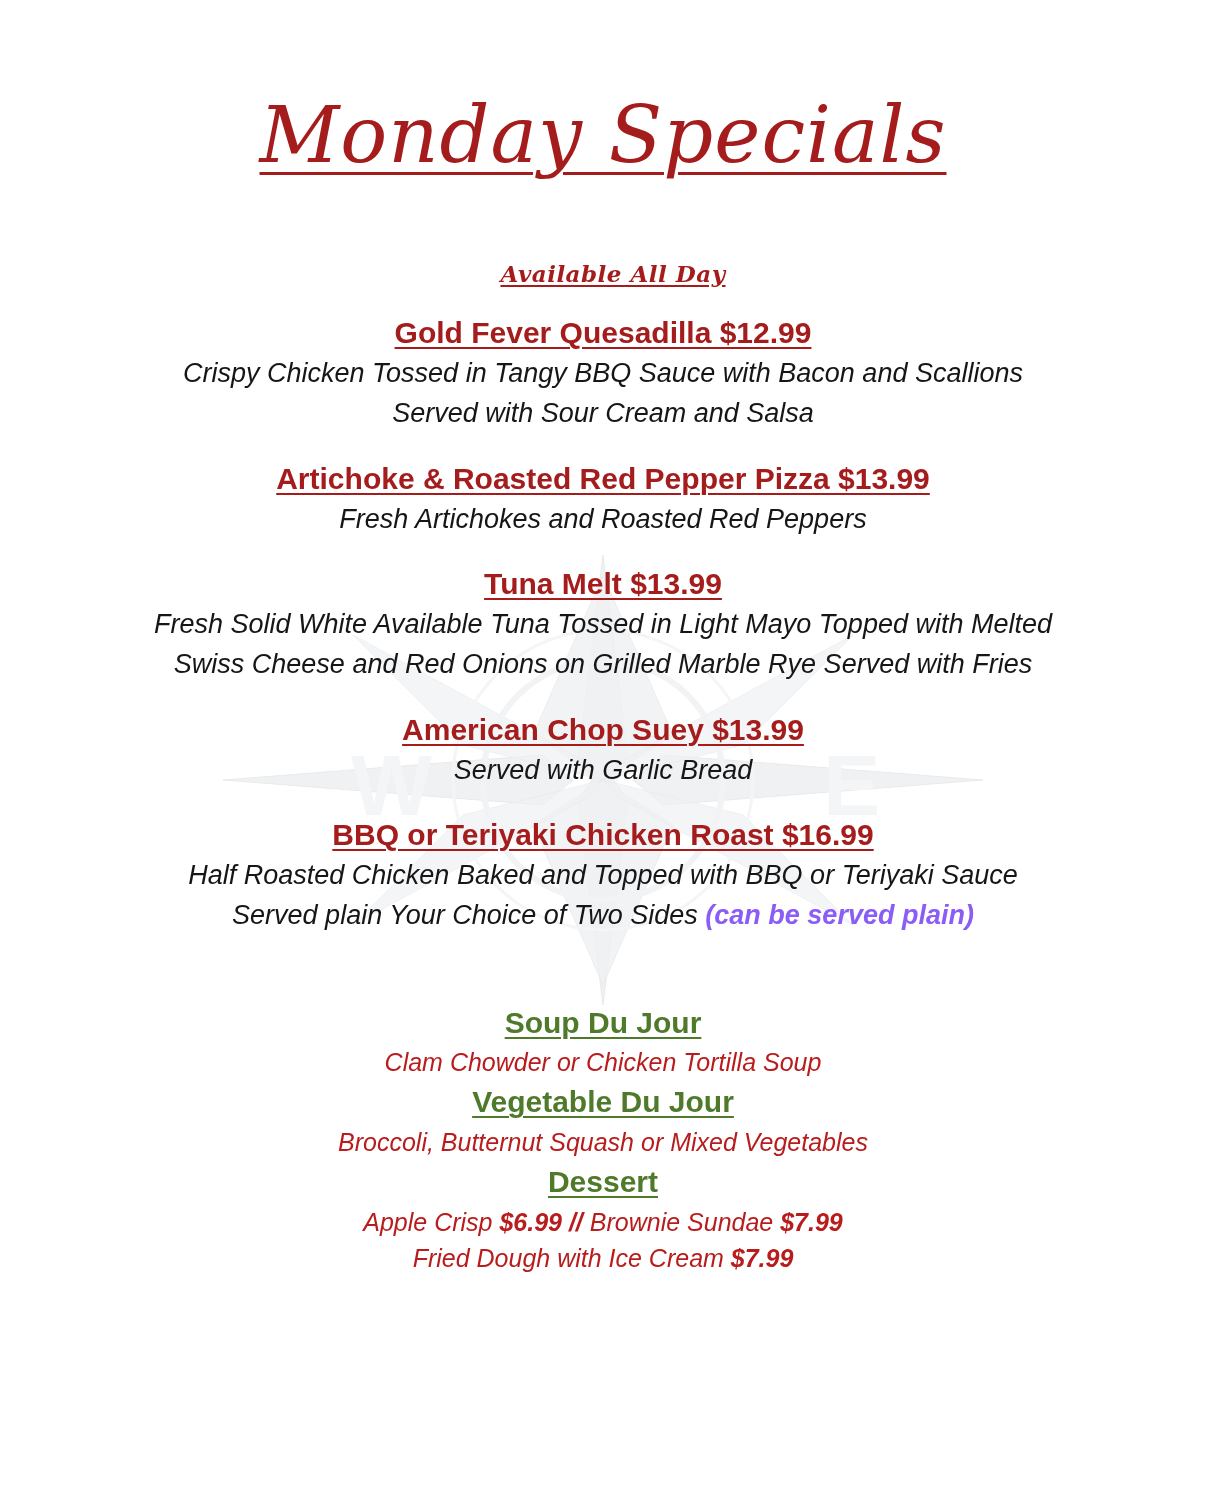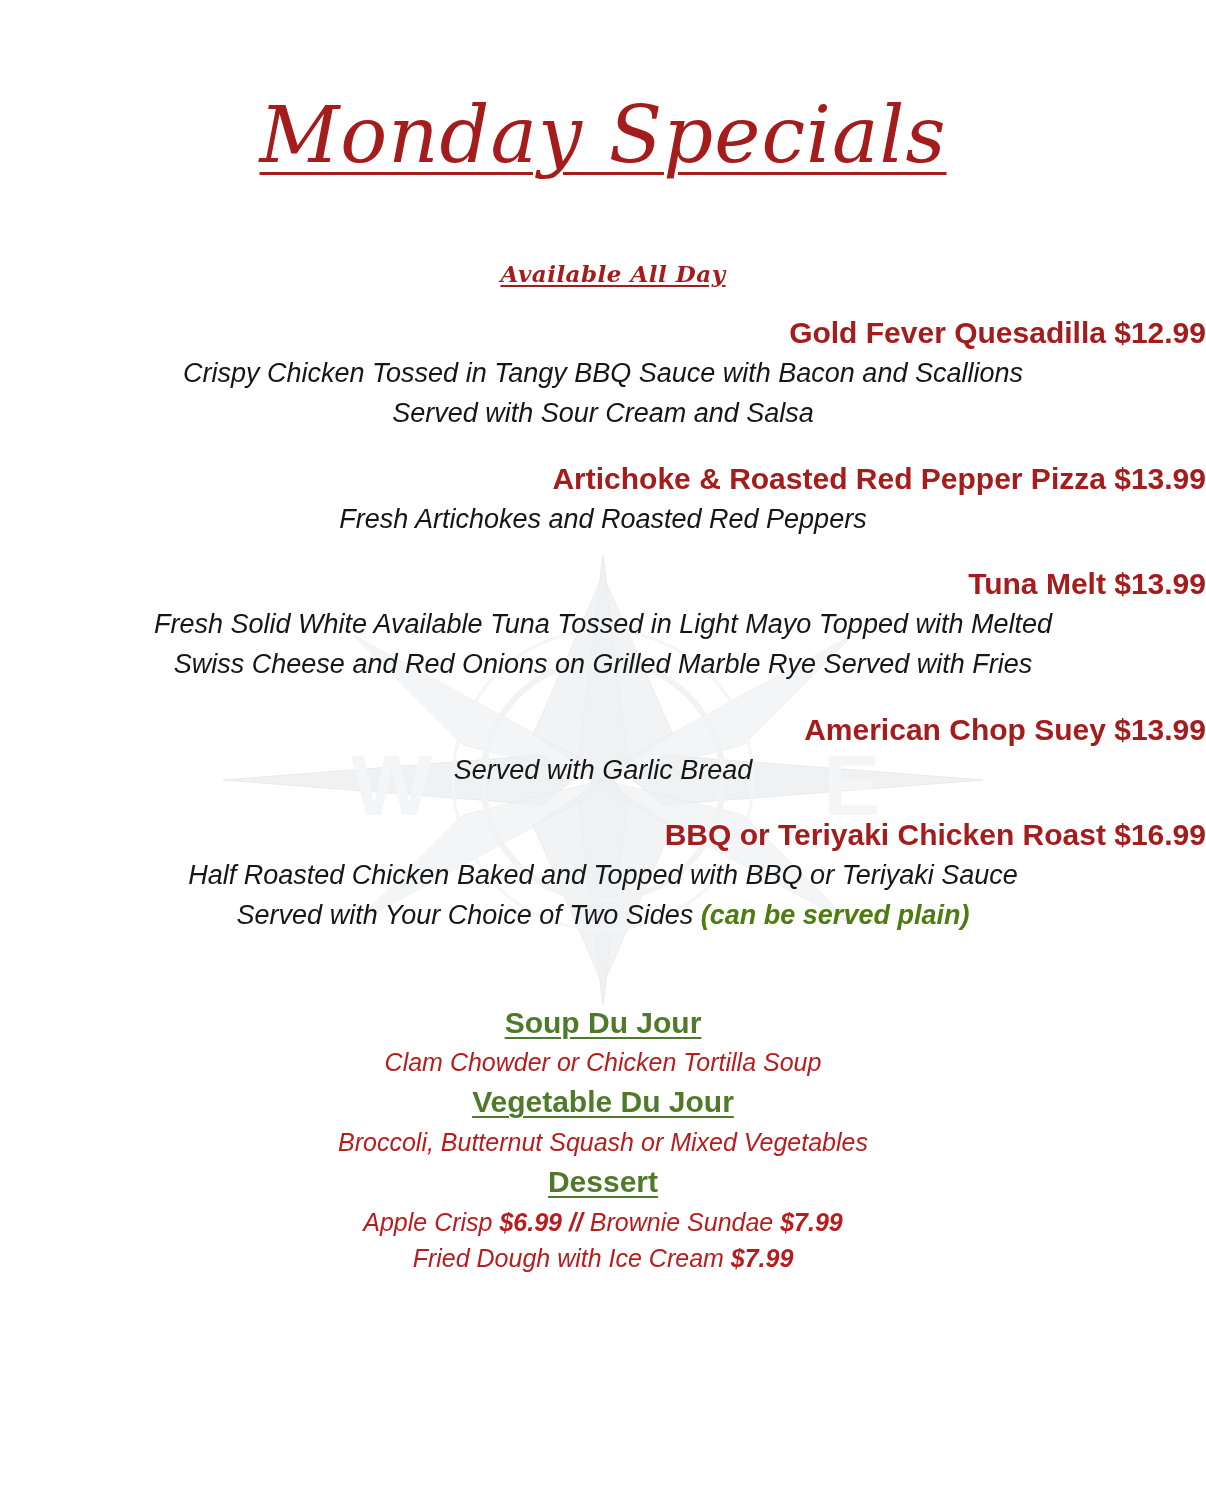"Gold Fever Quesadilla $12.99" .item-head { text-align: right -> none; text-decoration: none -> underline }
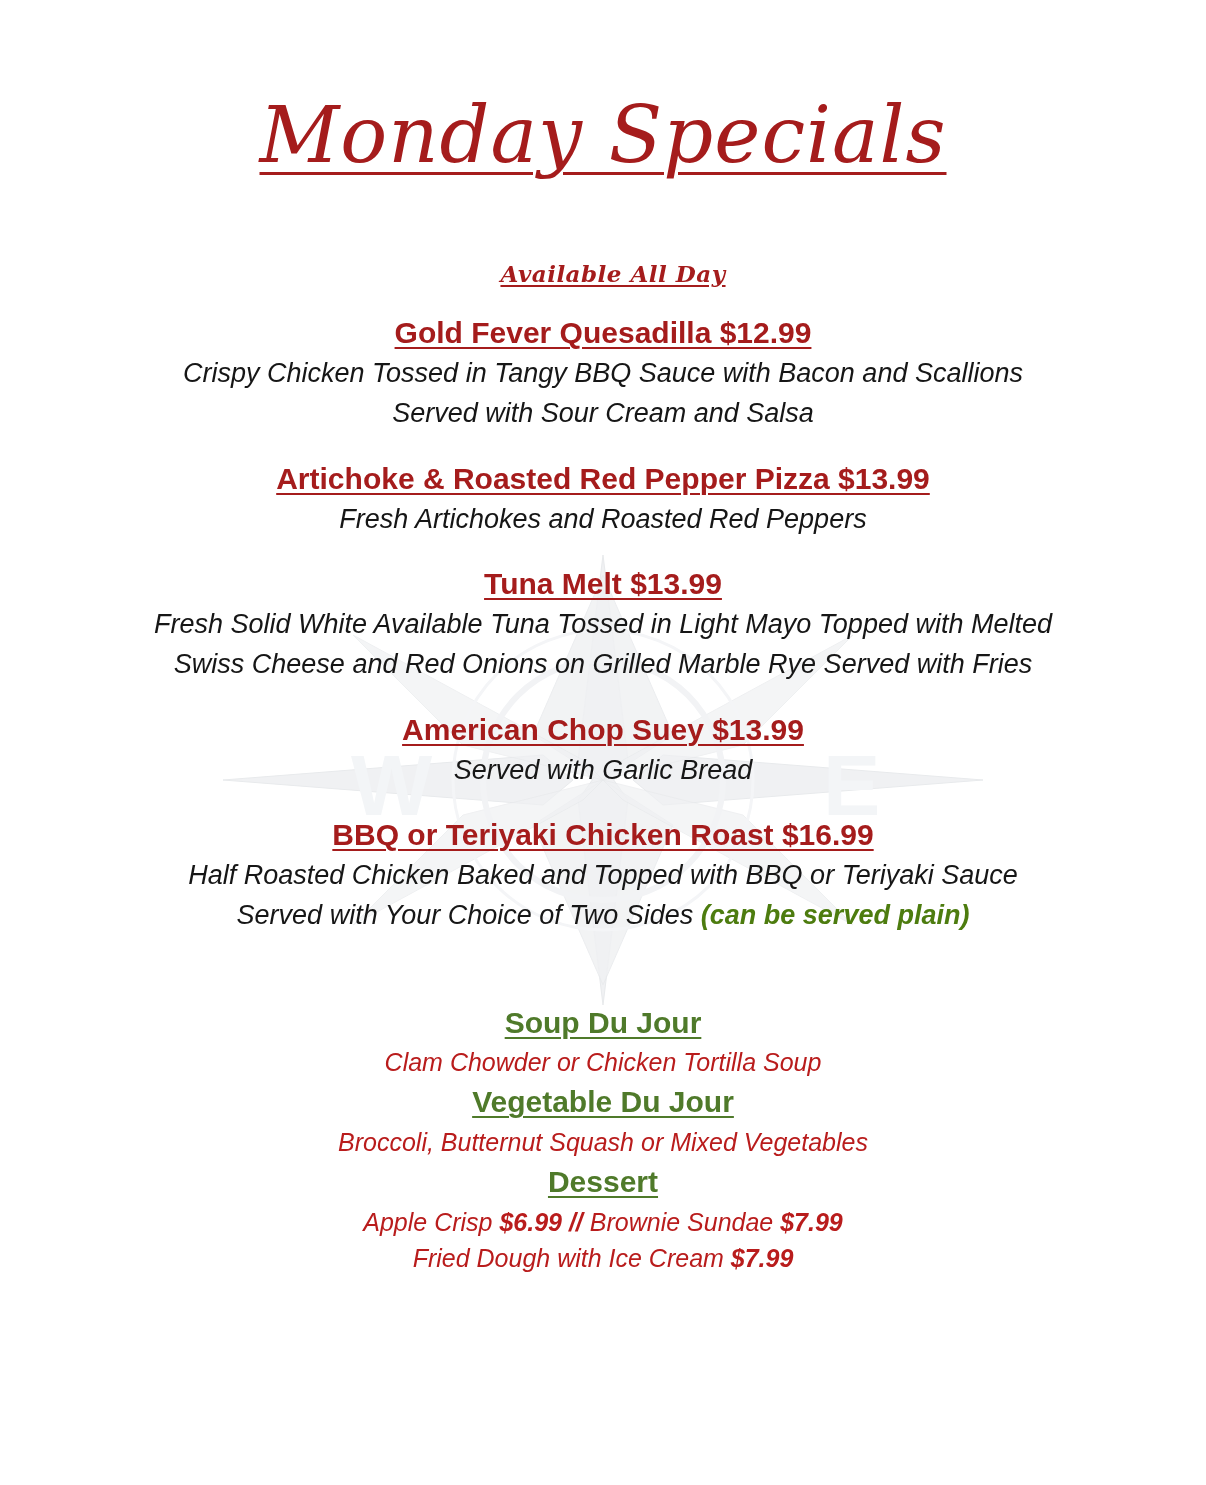"Served with Your Choice of" span { text: with -> plain }
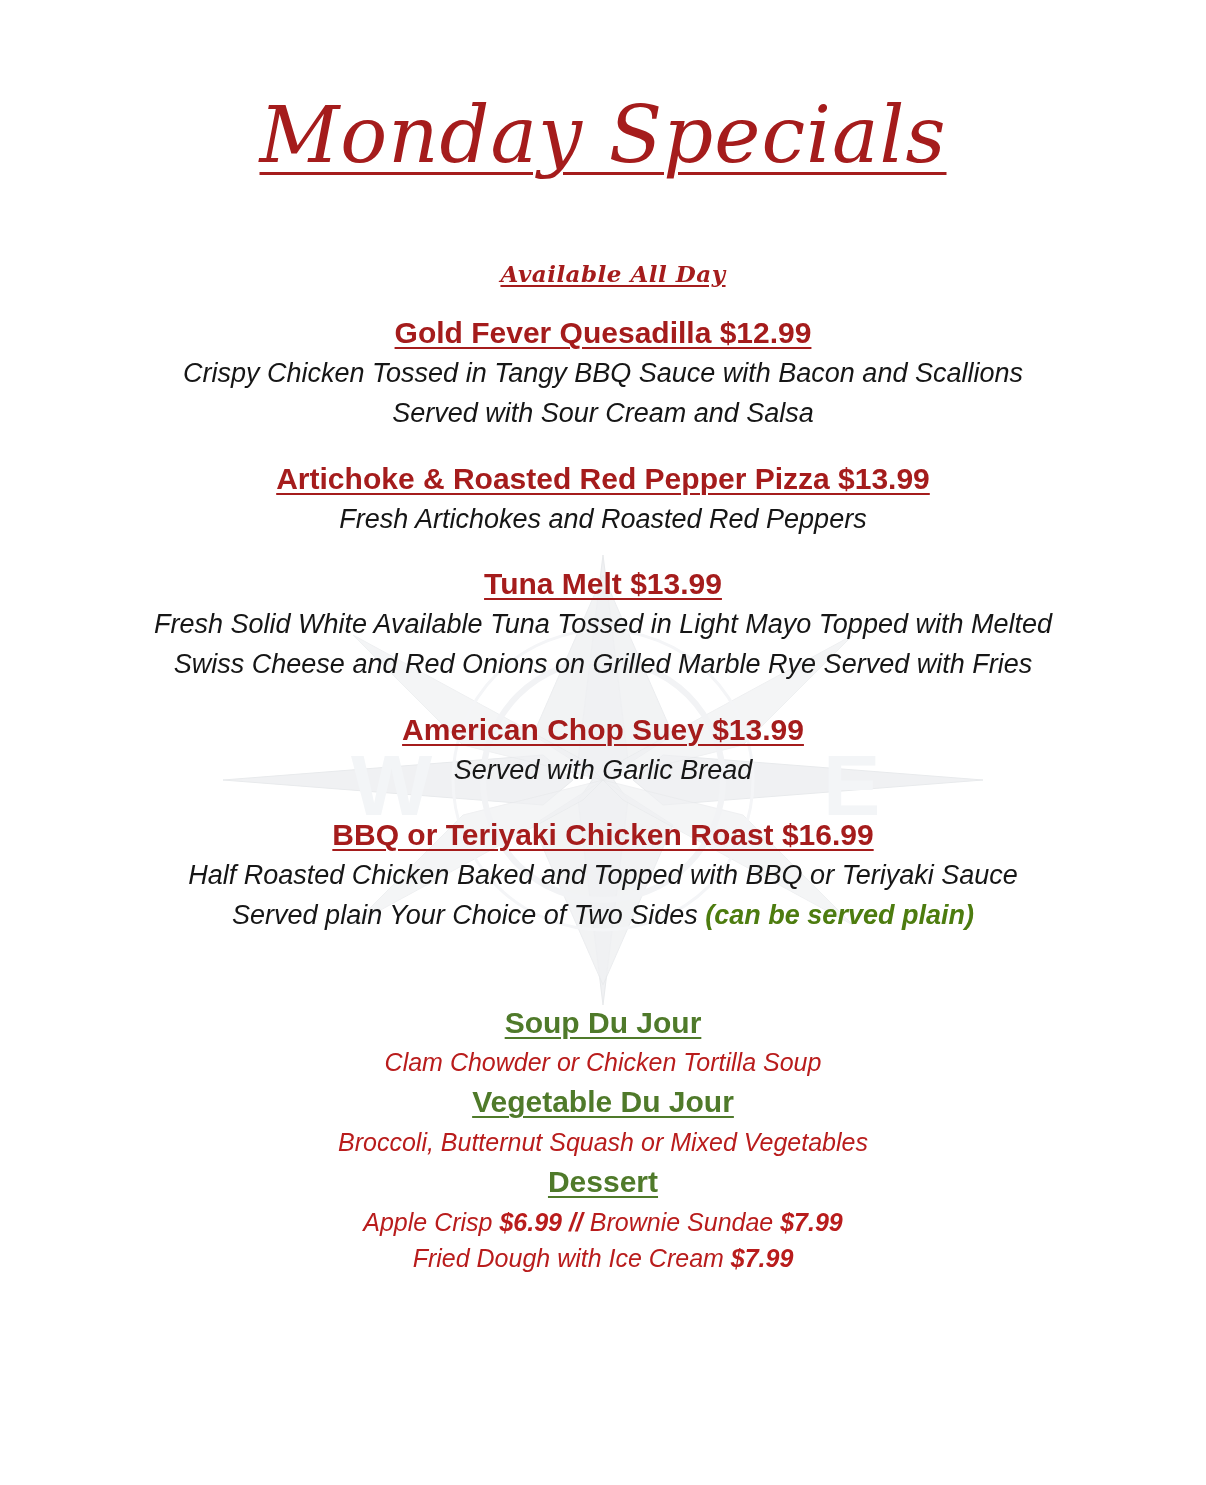"(can be served plain)" .item-desc .note { color: #4d7c0f -> #8b5cf6 }
